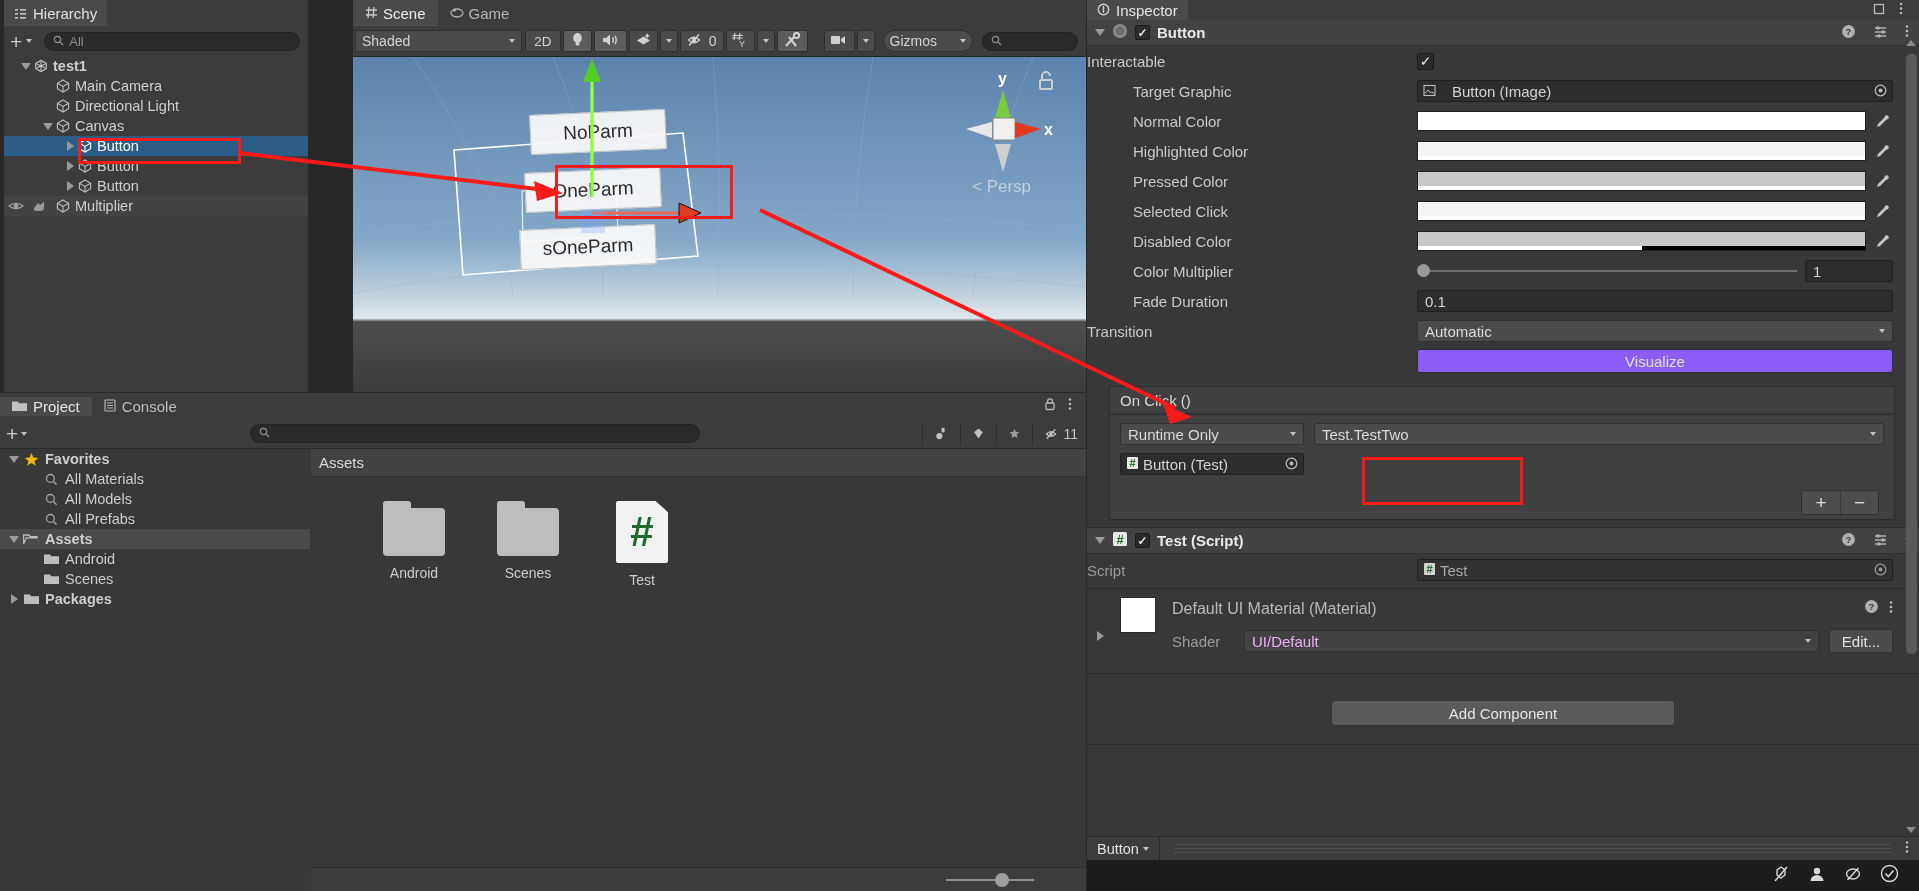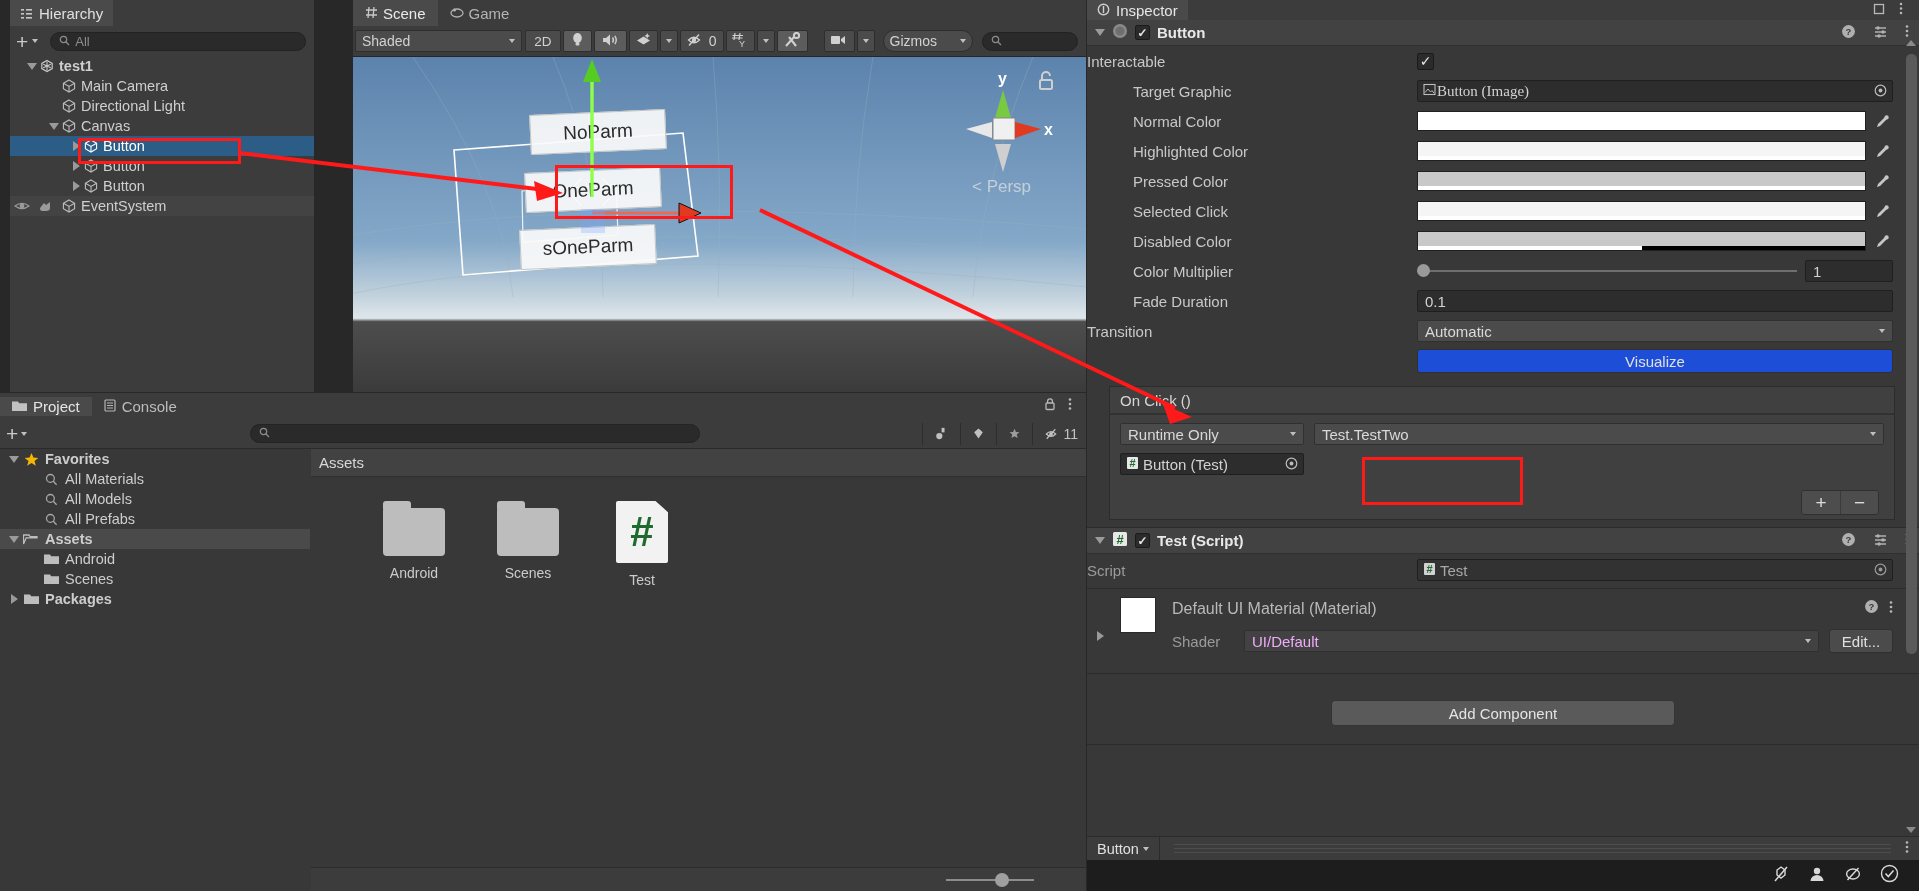"Hierarchy" #hierarchy { left: 10px -> 4px }
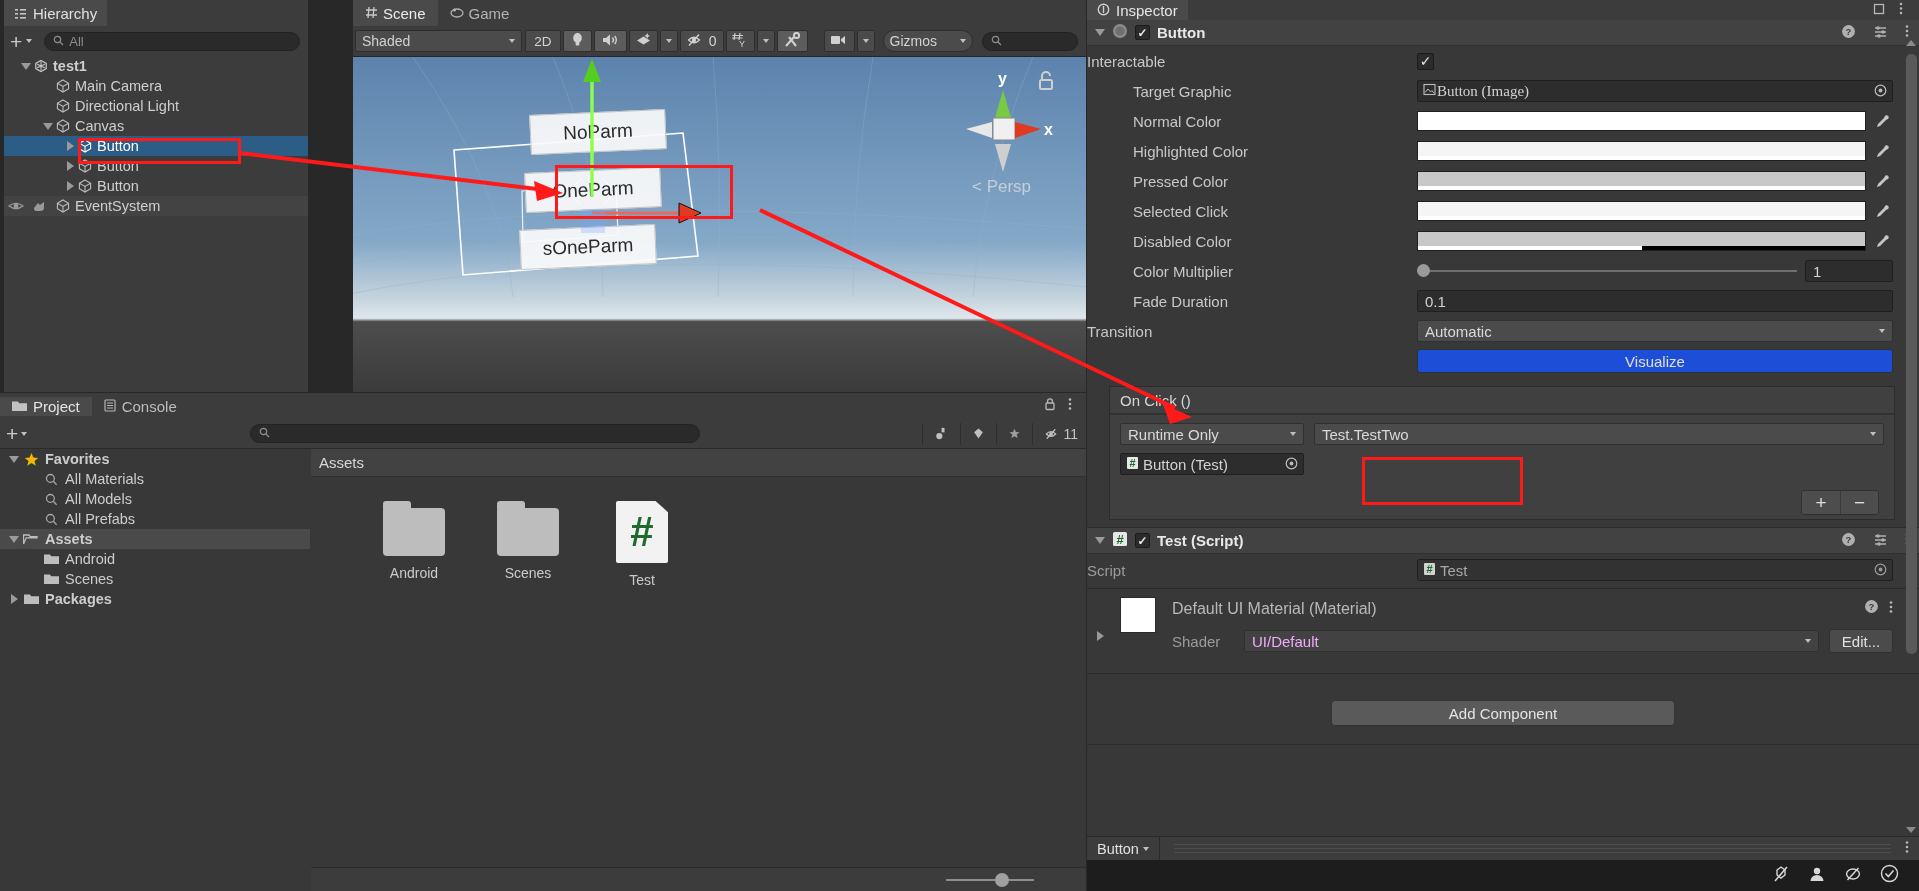"Button (Image)" span { font-family: Liberation Serif, serif -> none; gap: 1px -> 16px }
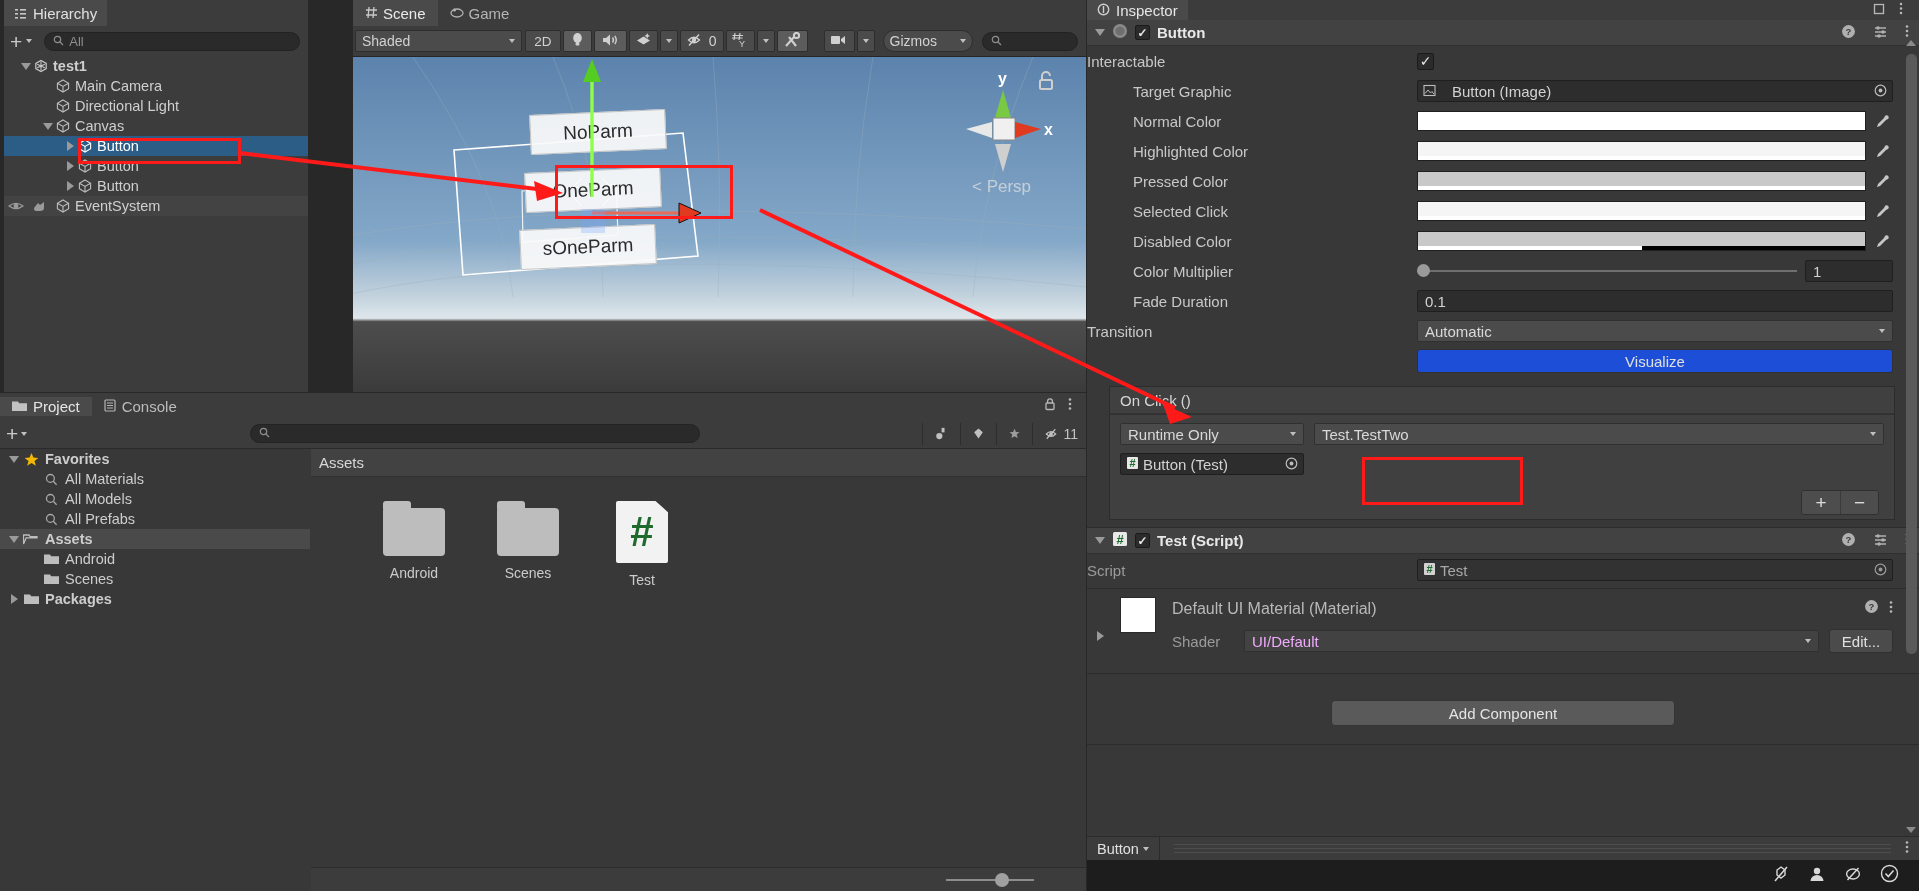"EventSystem" span.h-label { text: EventSystem -> Multiplier }
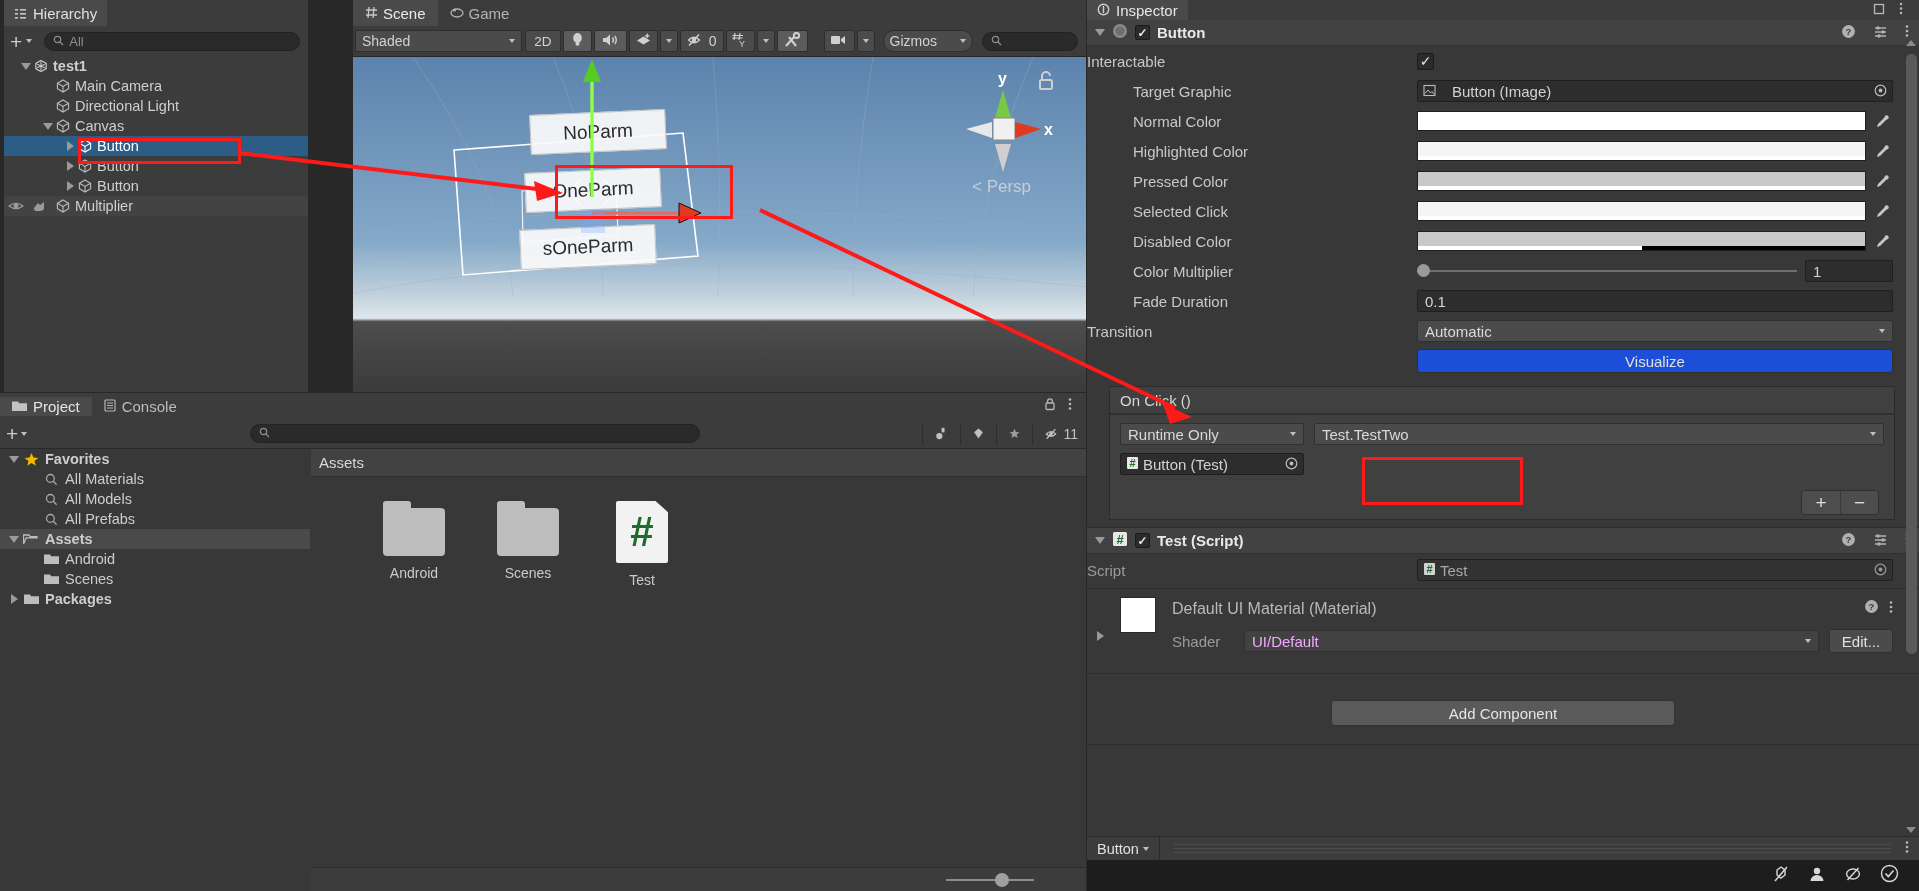"Visualize" .btn-wide { background: #1d4ed8 -> #8b5cf6 }
